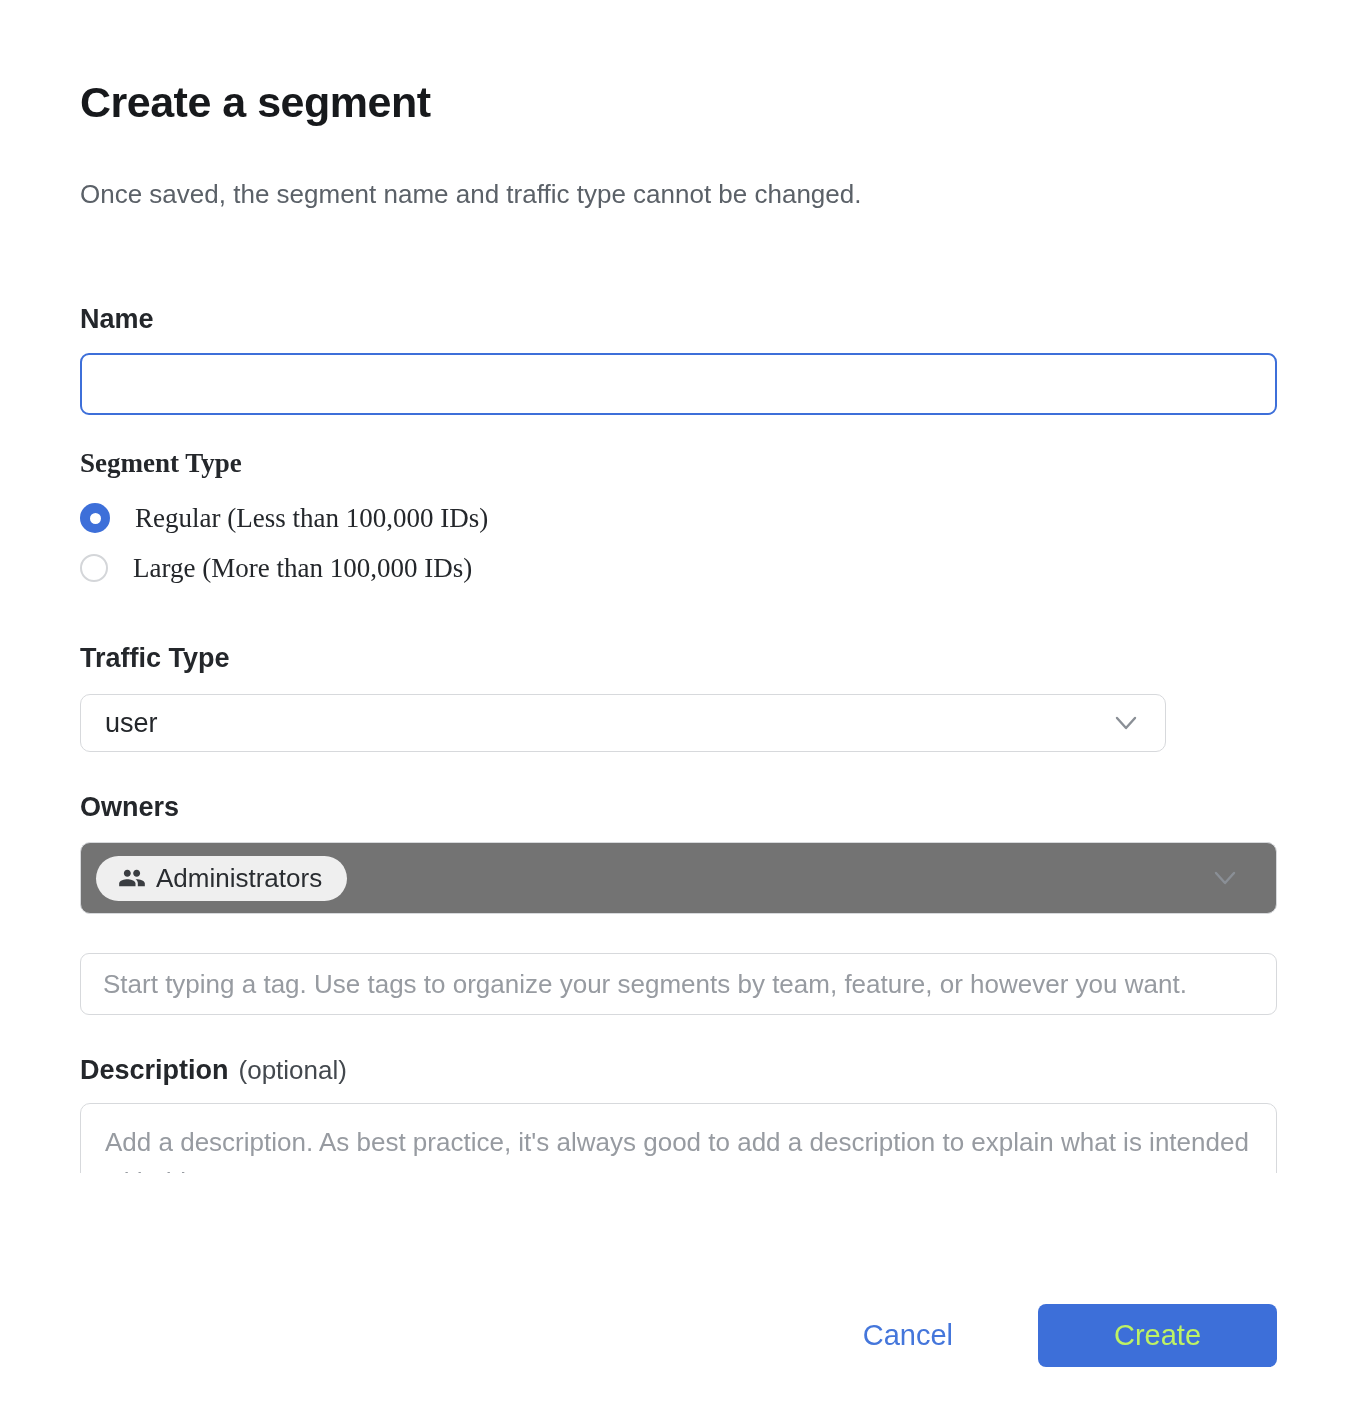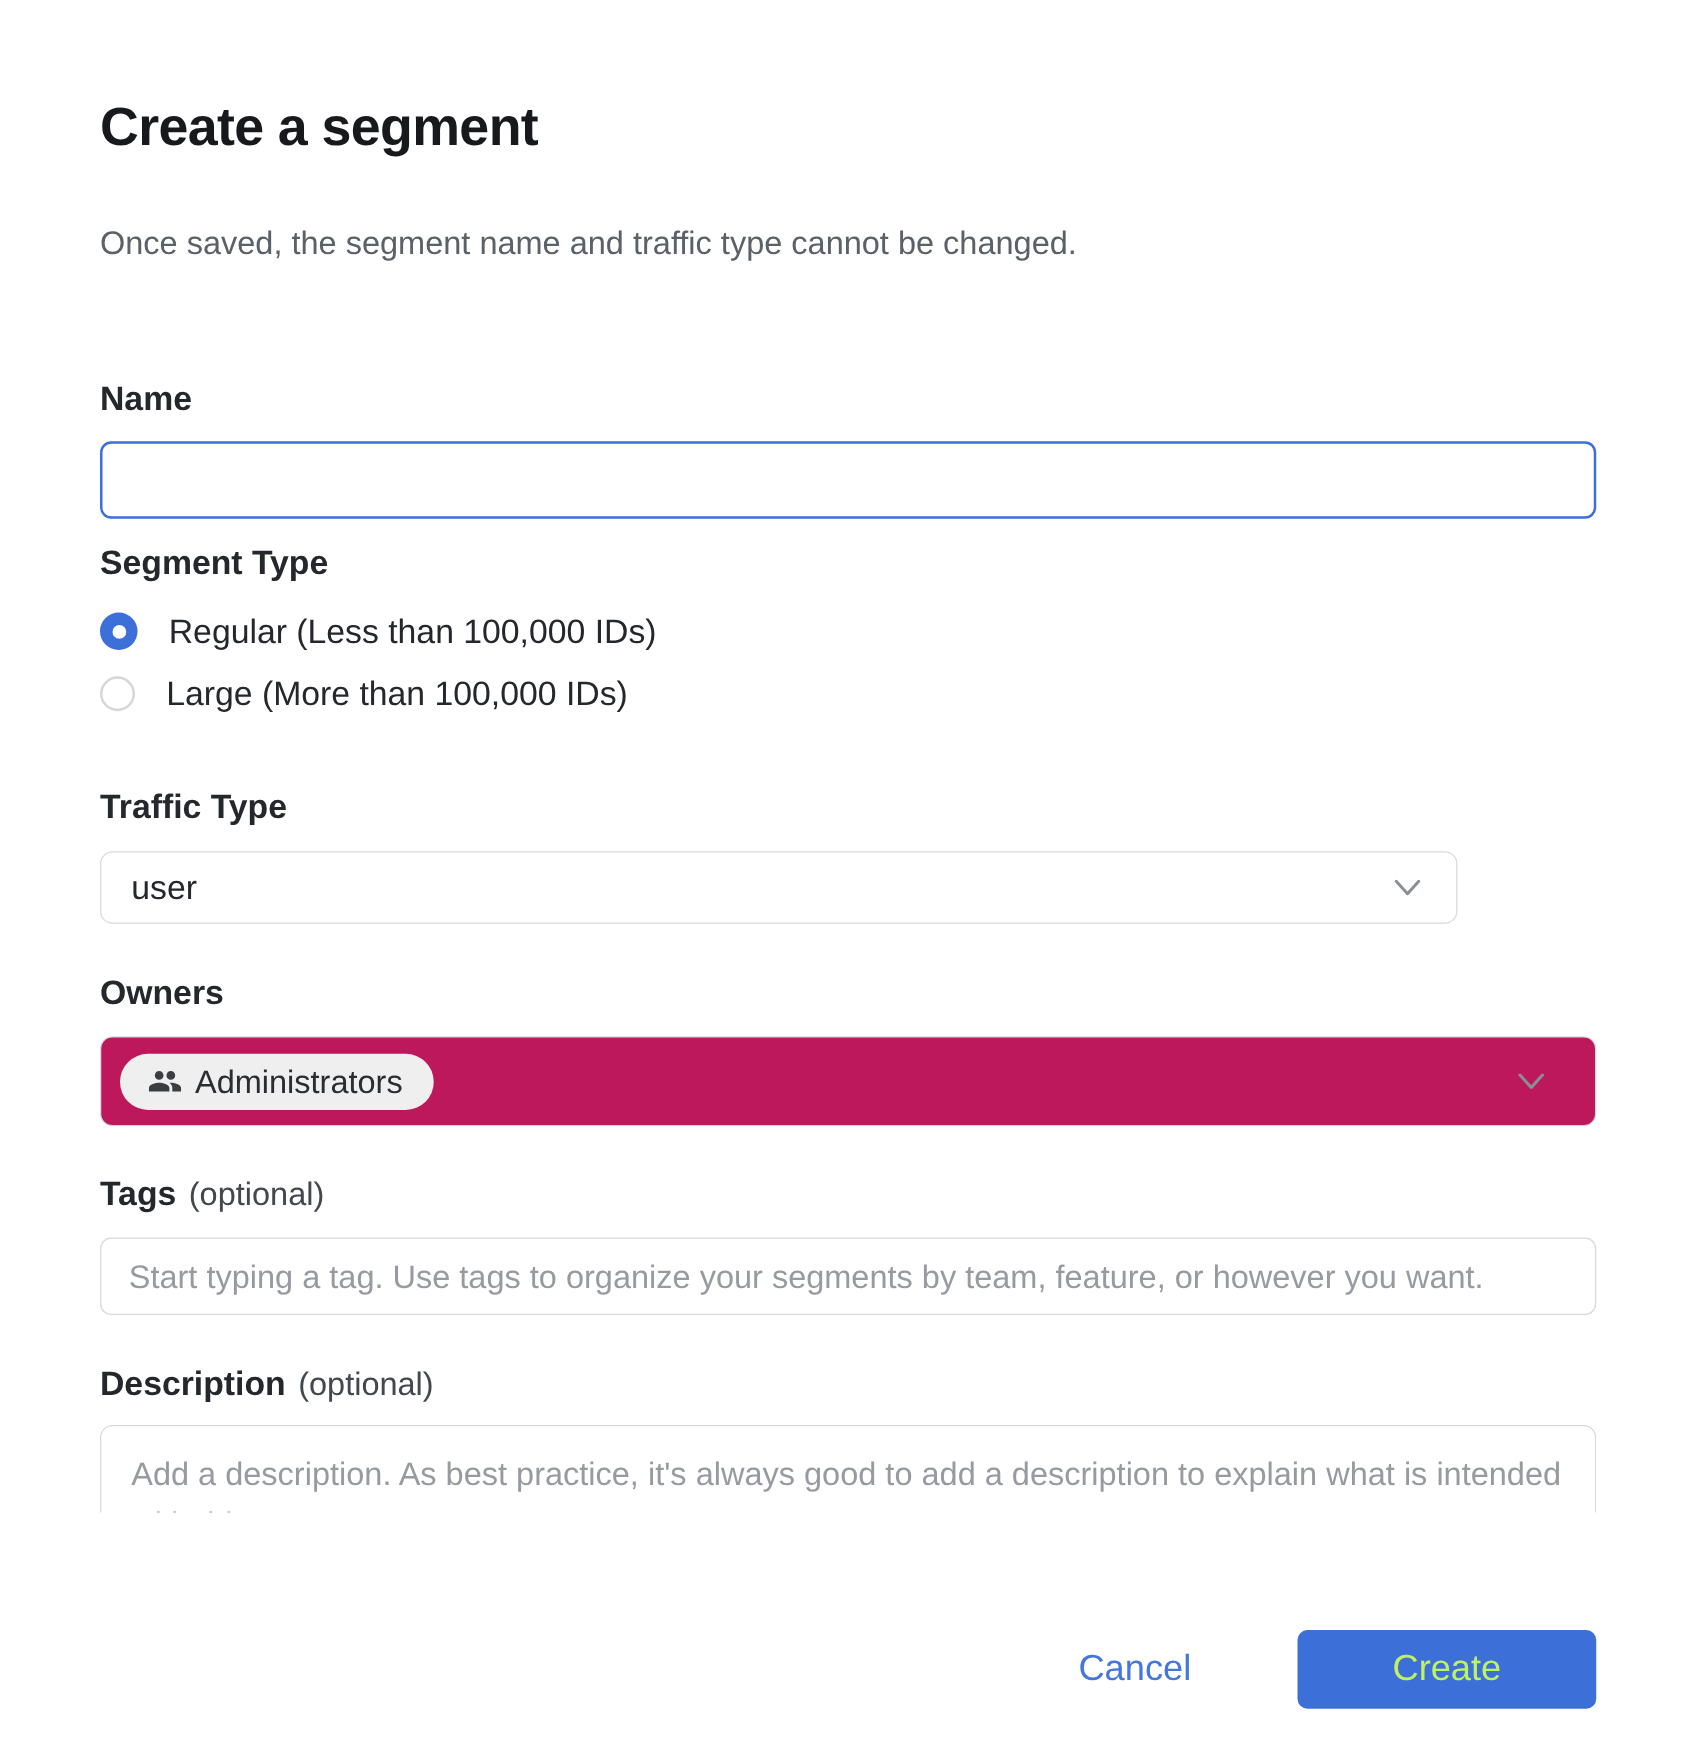"Segment Type" .segment-type-block { font-family: none -> Liberation Serif, serif; margin-top: 20px -> 33px }
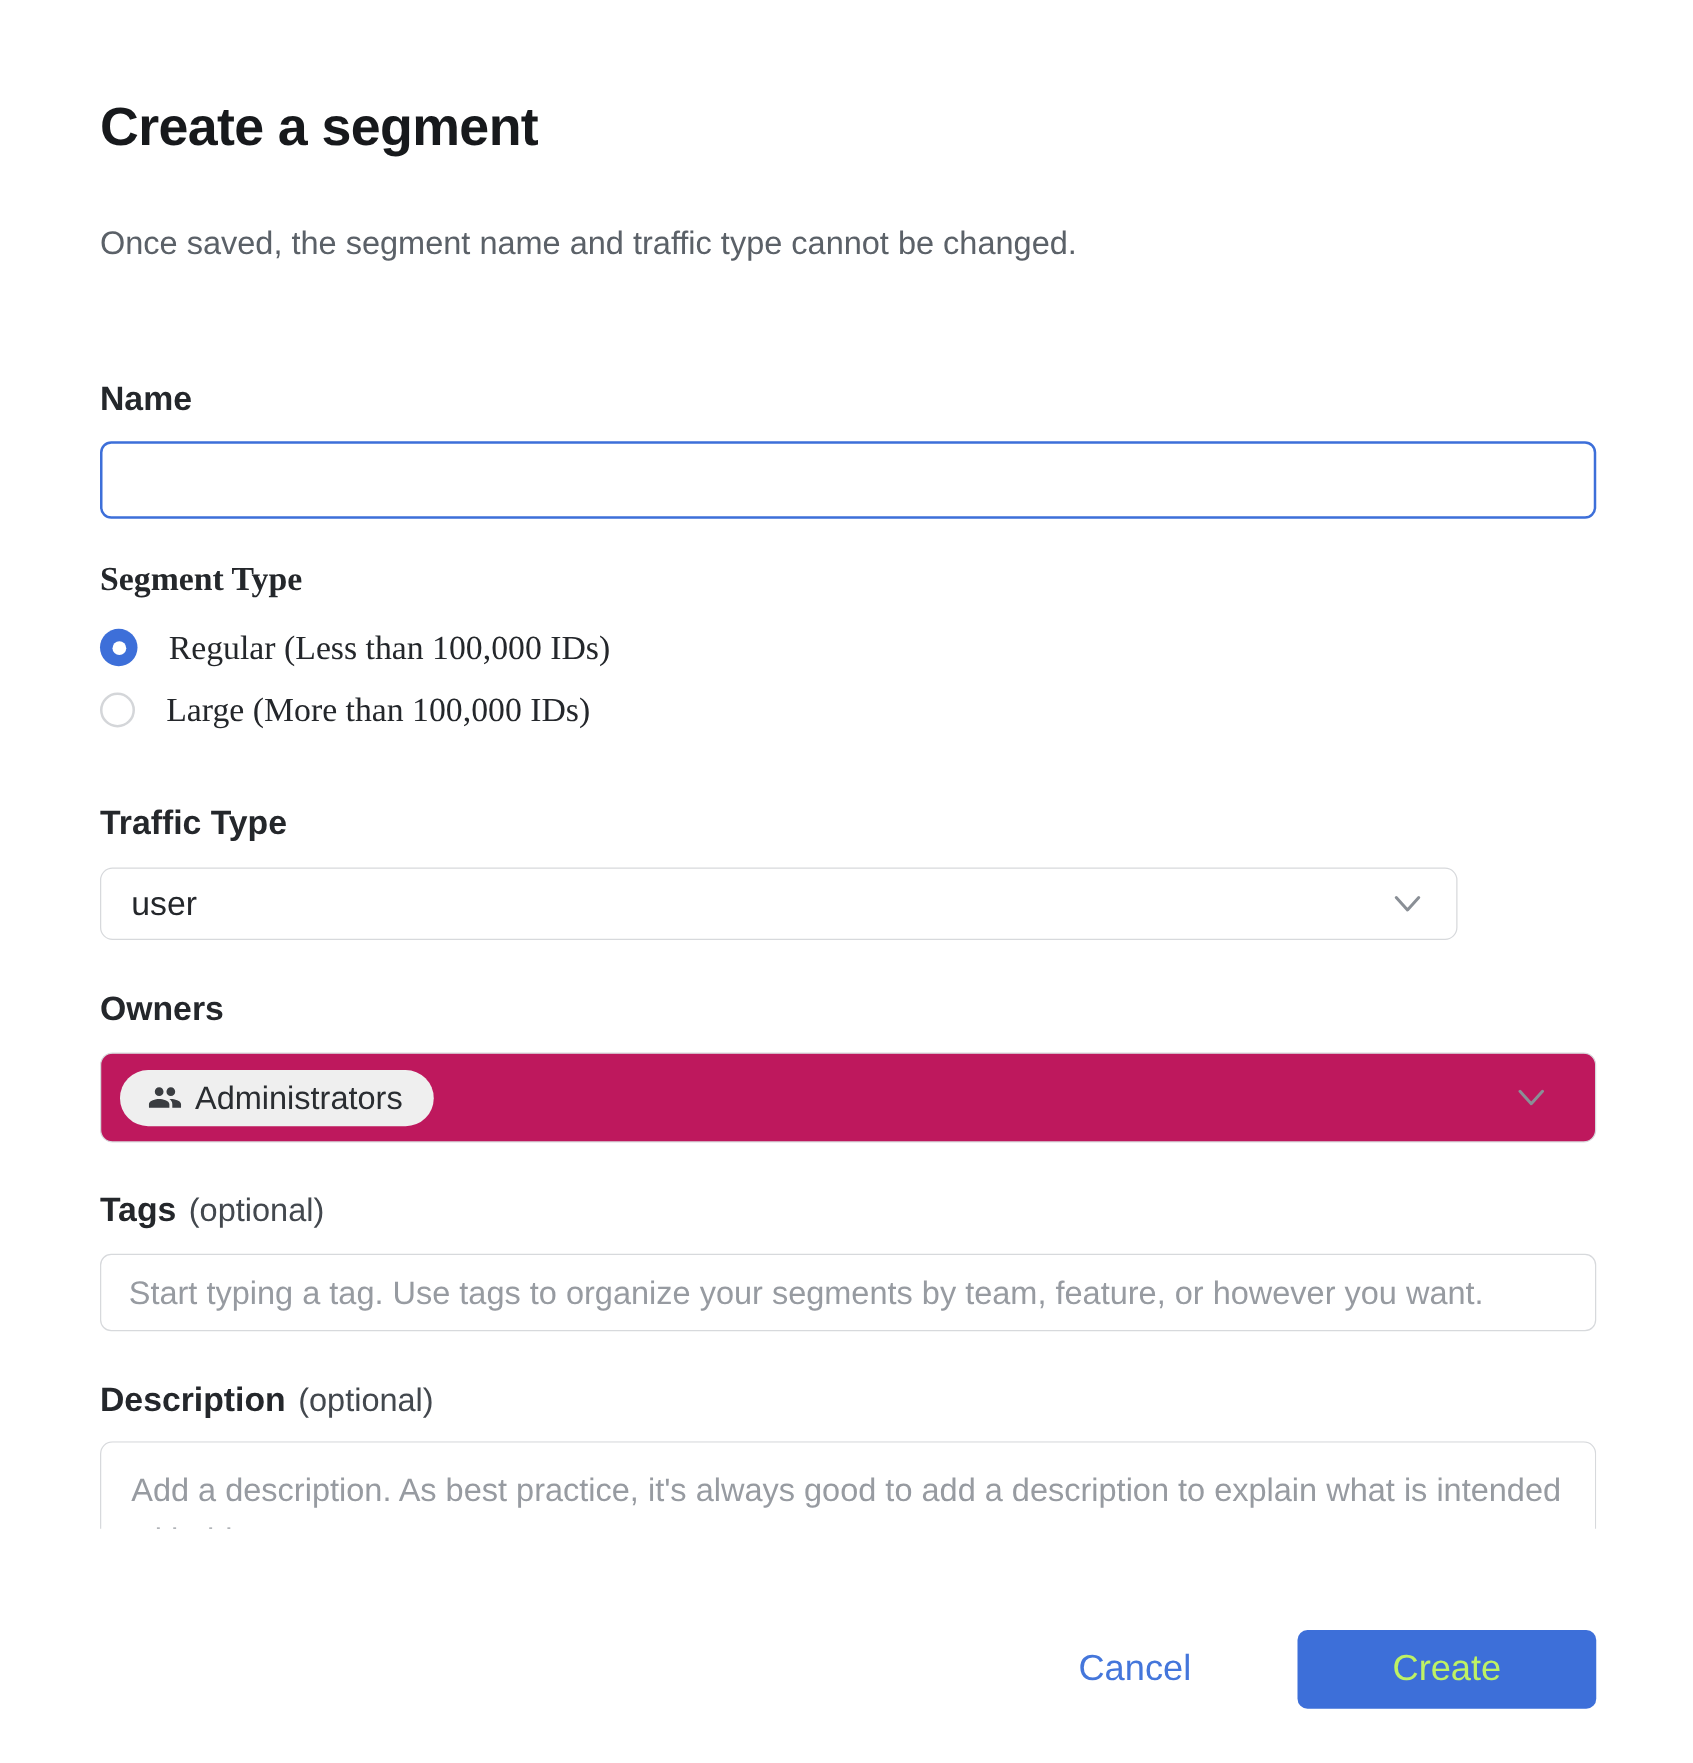"Administrators" .owners-box { background: #be185d -> #737373 }
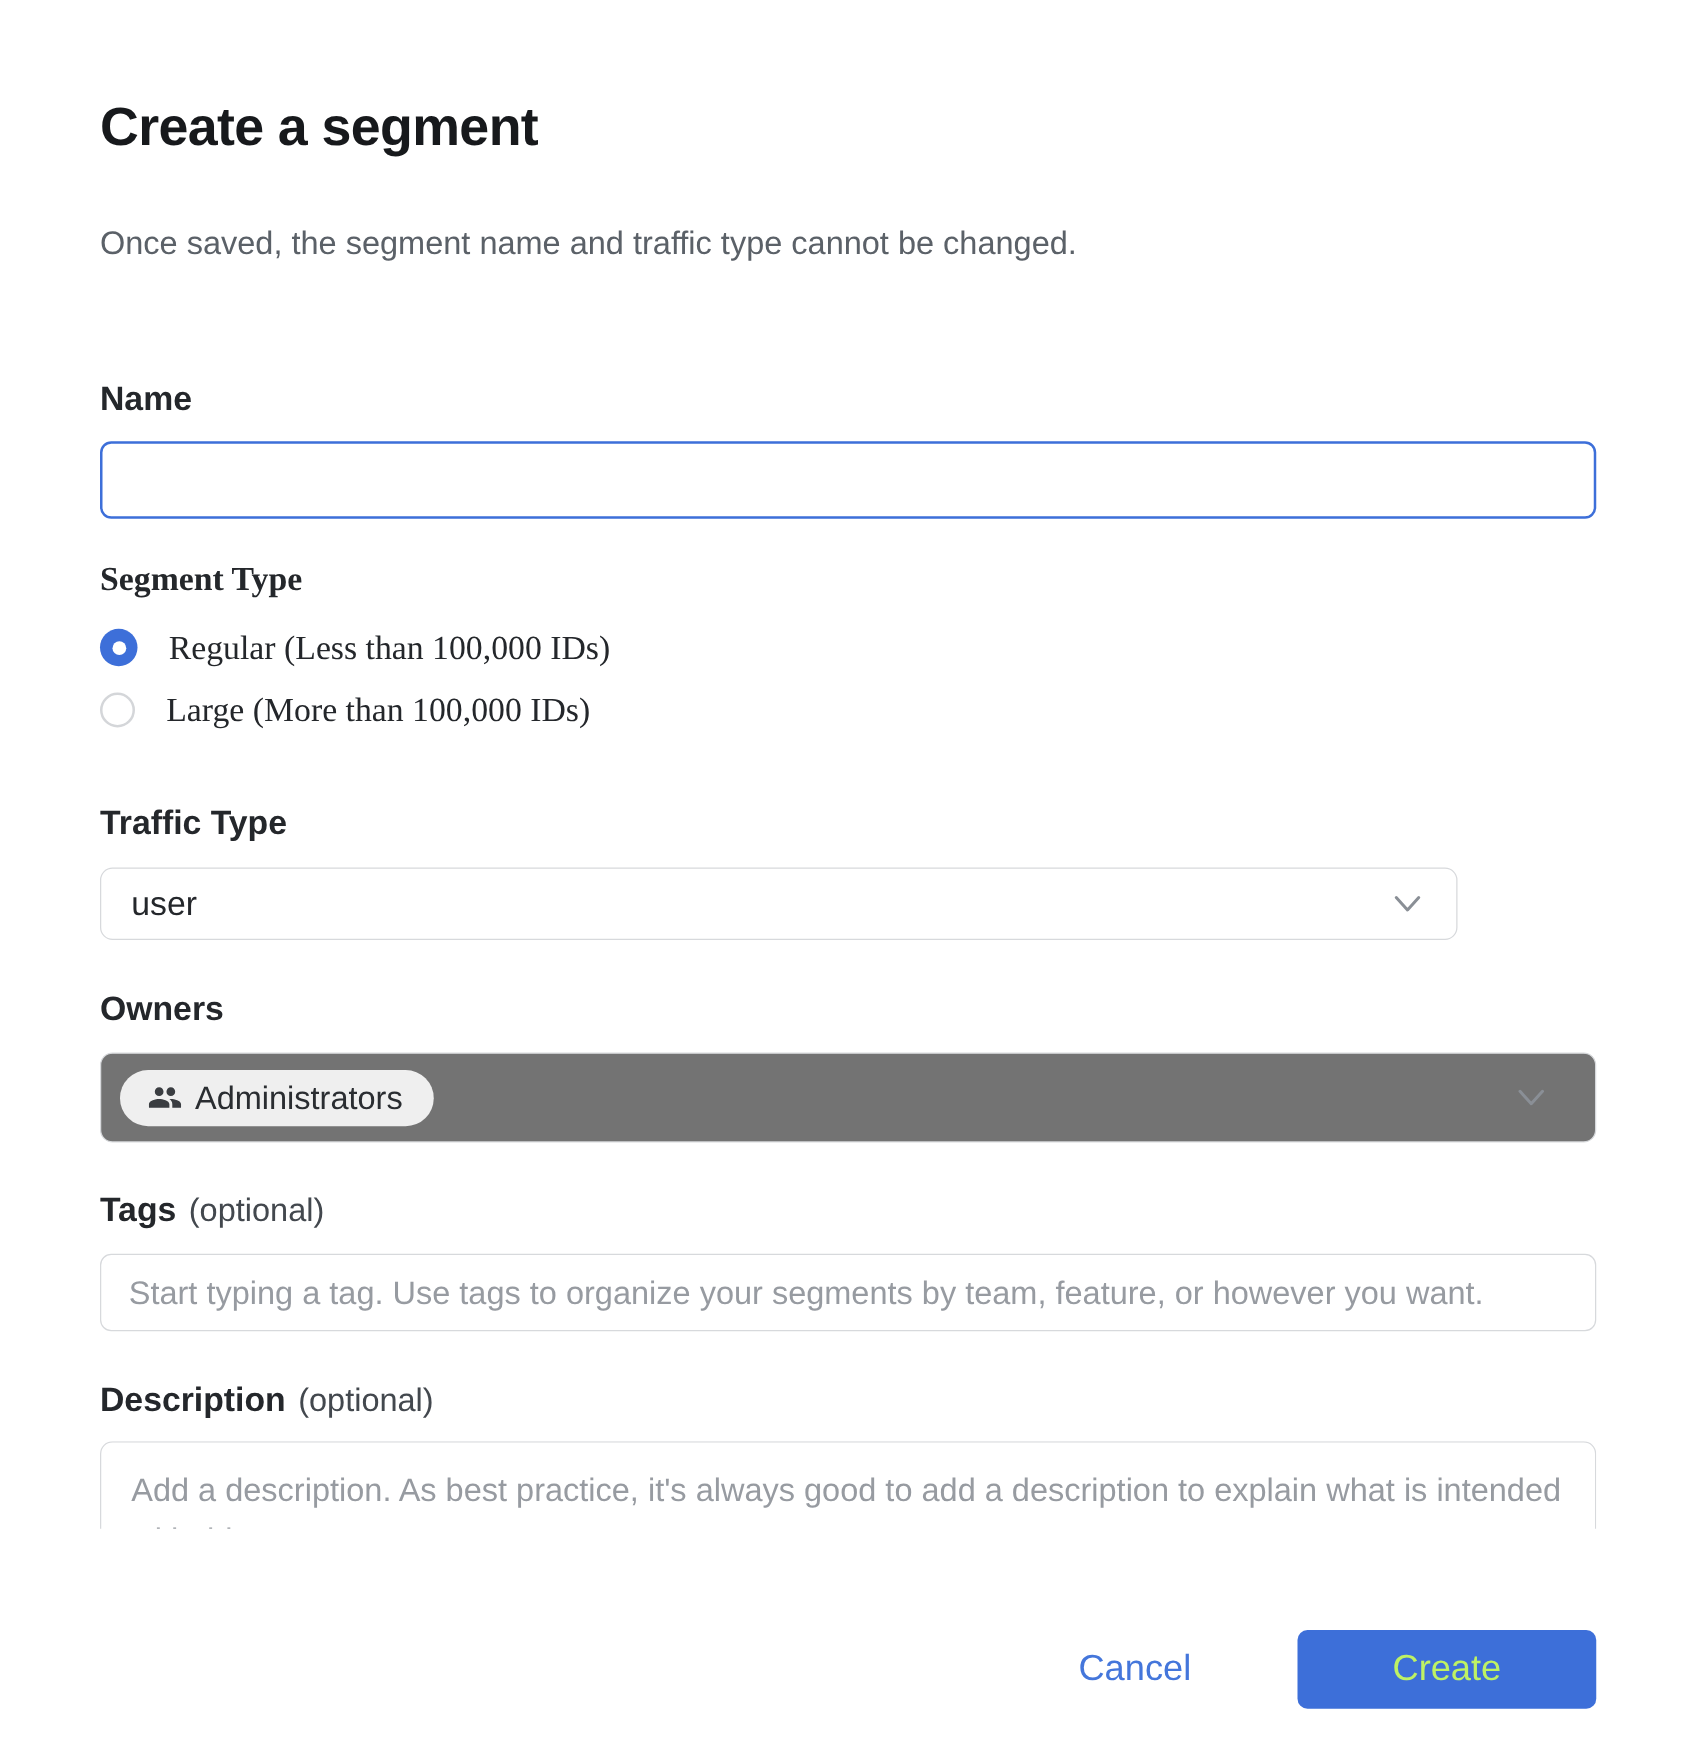"Tags (optional)" div.field-label { html: <div> <span>Tags</span><span>(optional)</span> </div> -> none }
